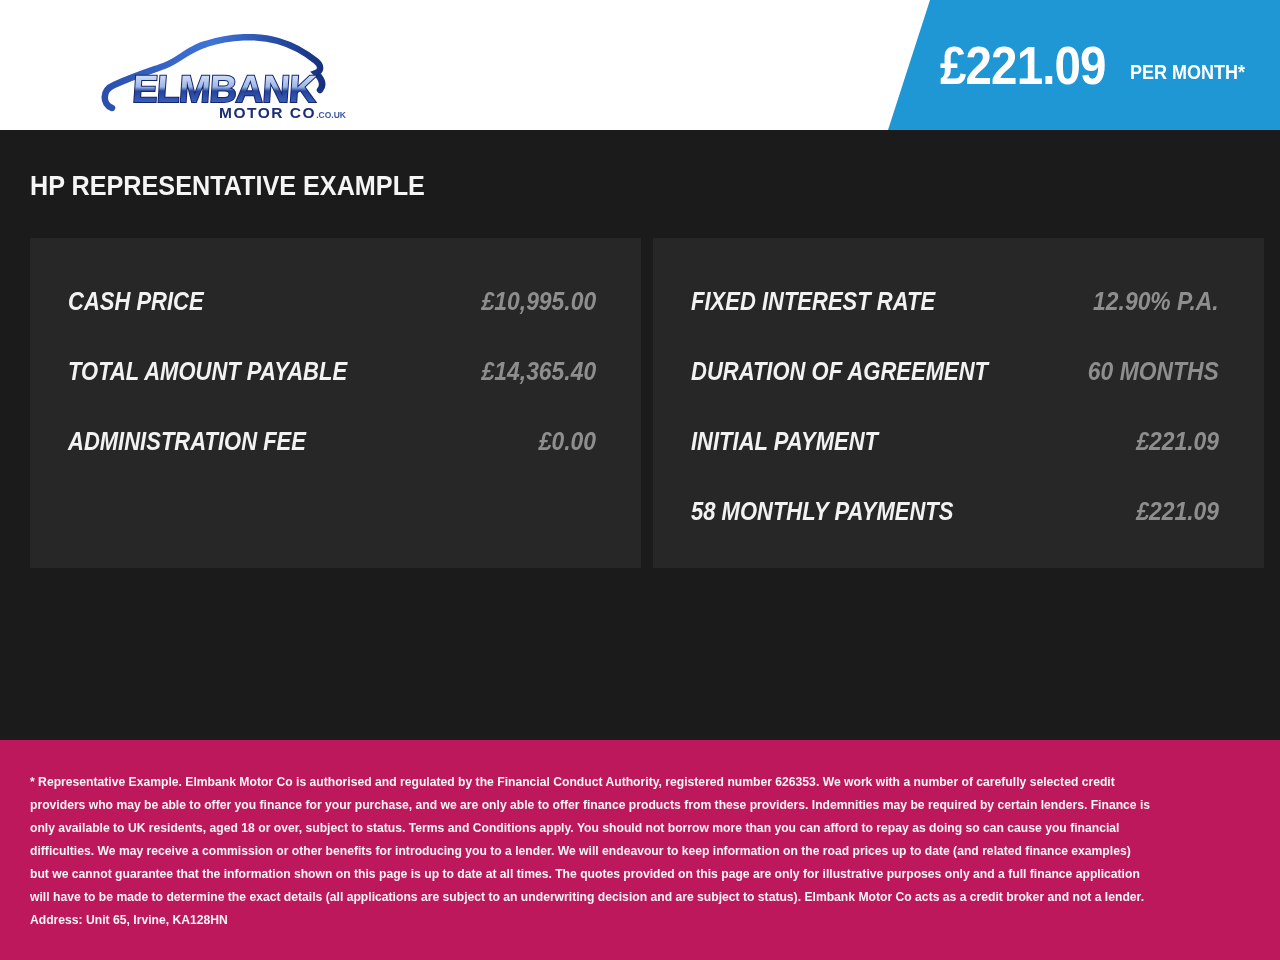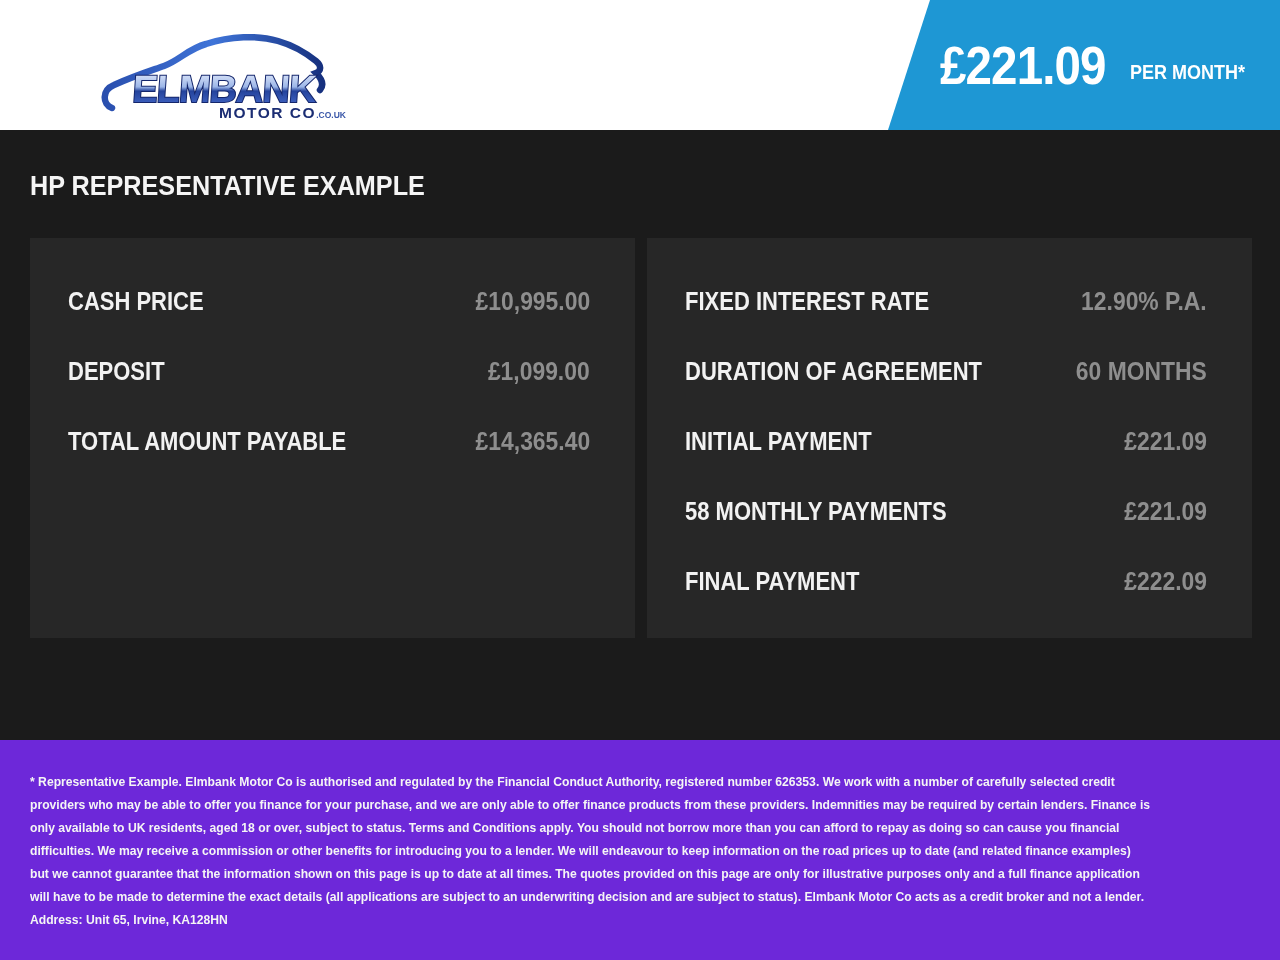"HP REPRESENTATIVE EXAMPLE" .main { padding: 40px 28px 0 30px -> 40px 16px 0 30px }
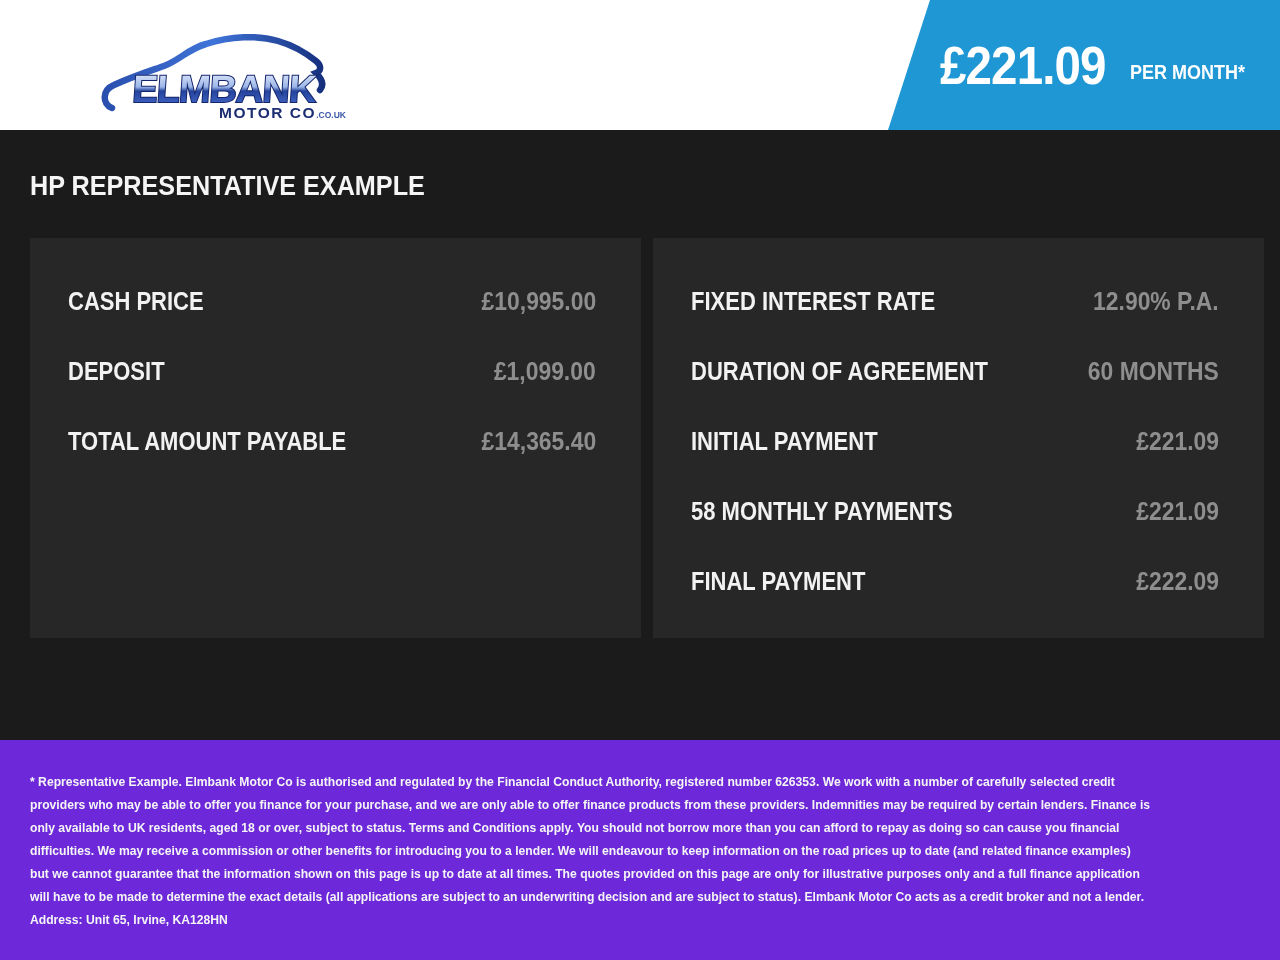"CASH PRICE" .panels { font-style: none -> italic }
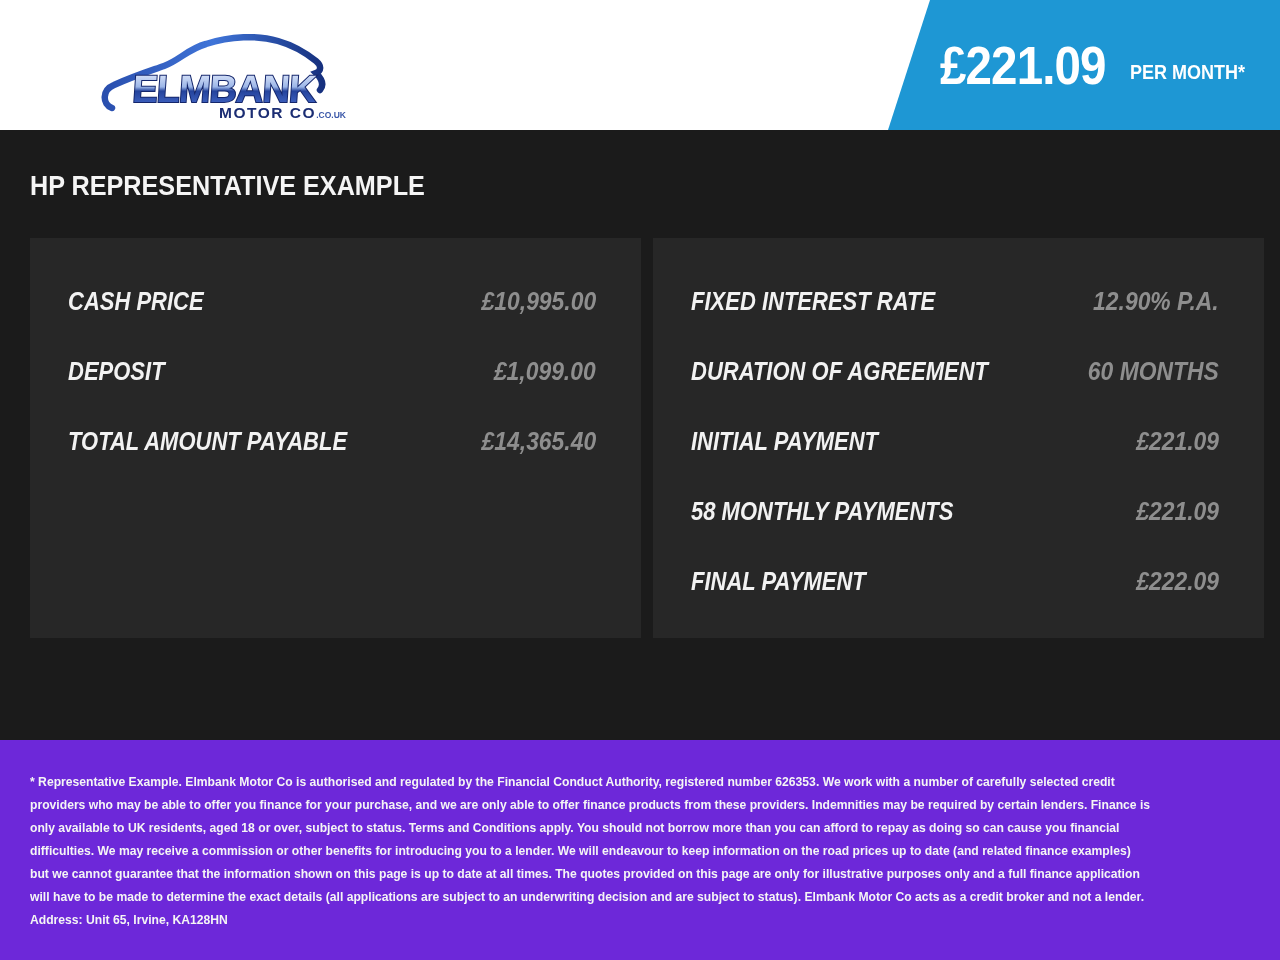"DEPOSIT" div.finance-row { html: <div> <span>DEPOSIT</span> <span>£1,099.00</span> </div> -> none }
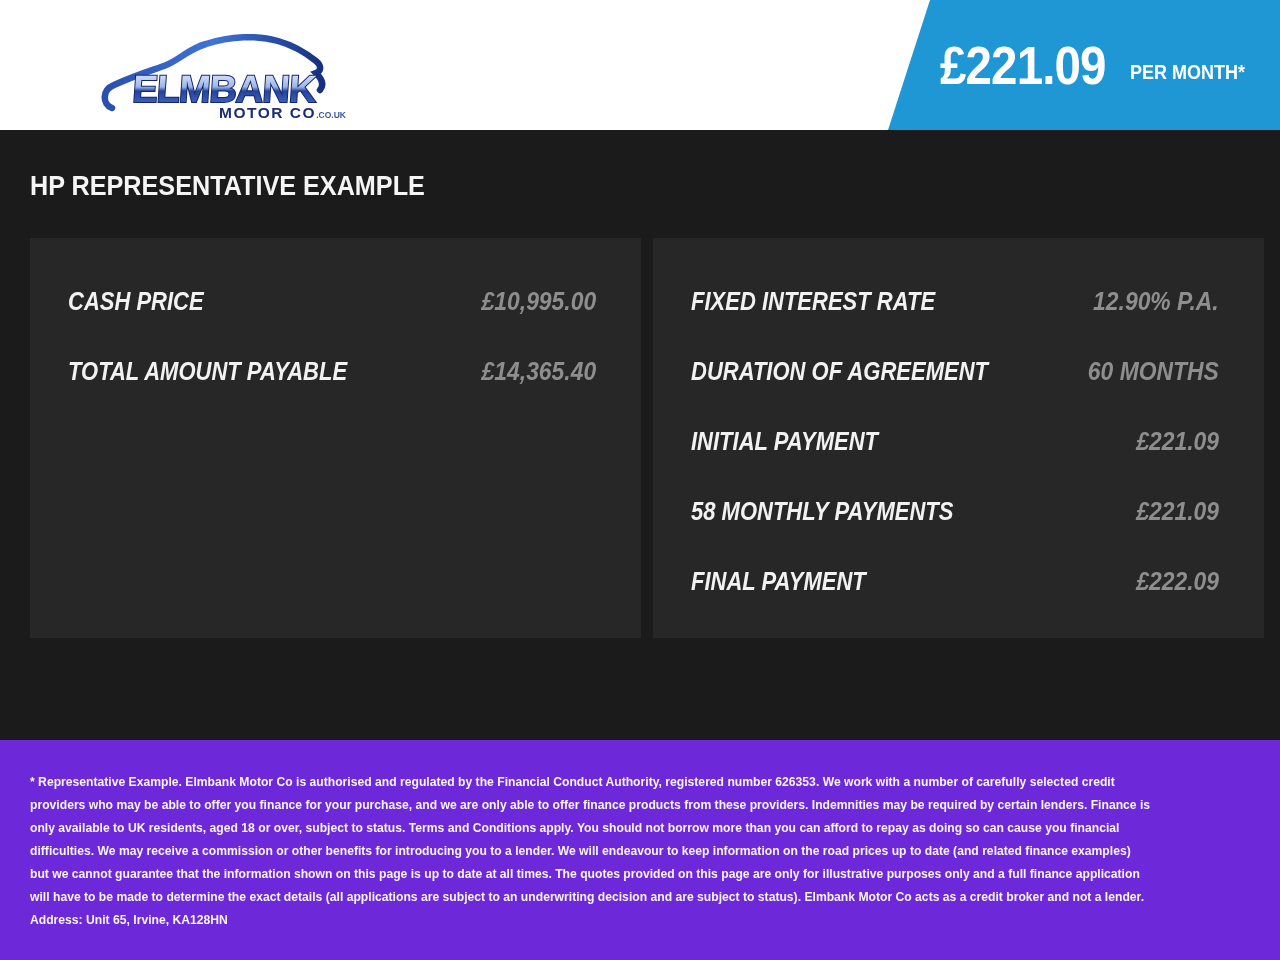"ADMINISTRATION FEE" div.finance-row { html: none -> <div> <span>ADMINISTRATION FEE</span> <span>£0.00</span> </div> }
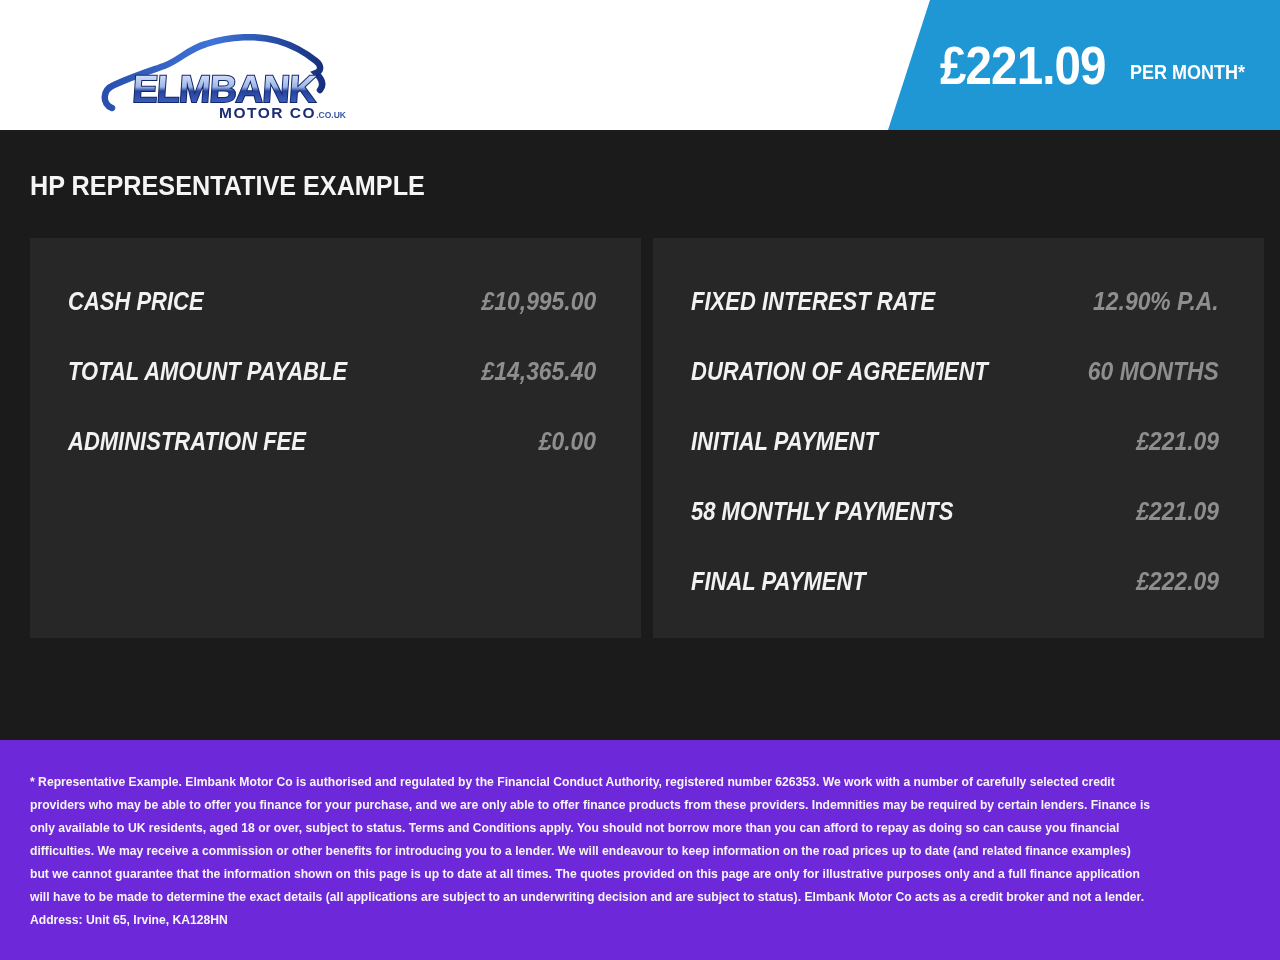"FINAL PAYMENT" div.finance-row { html: <div> <span>FINAL PAYMENT</span> <span>£222.09</span> </div> -> none }
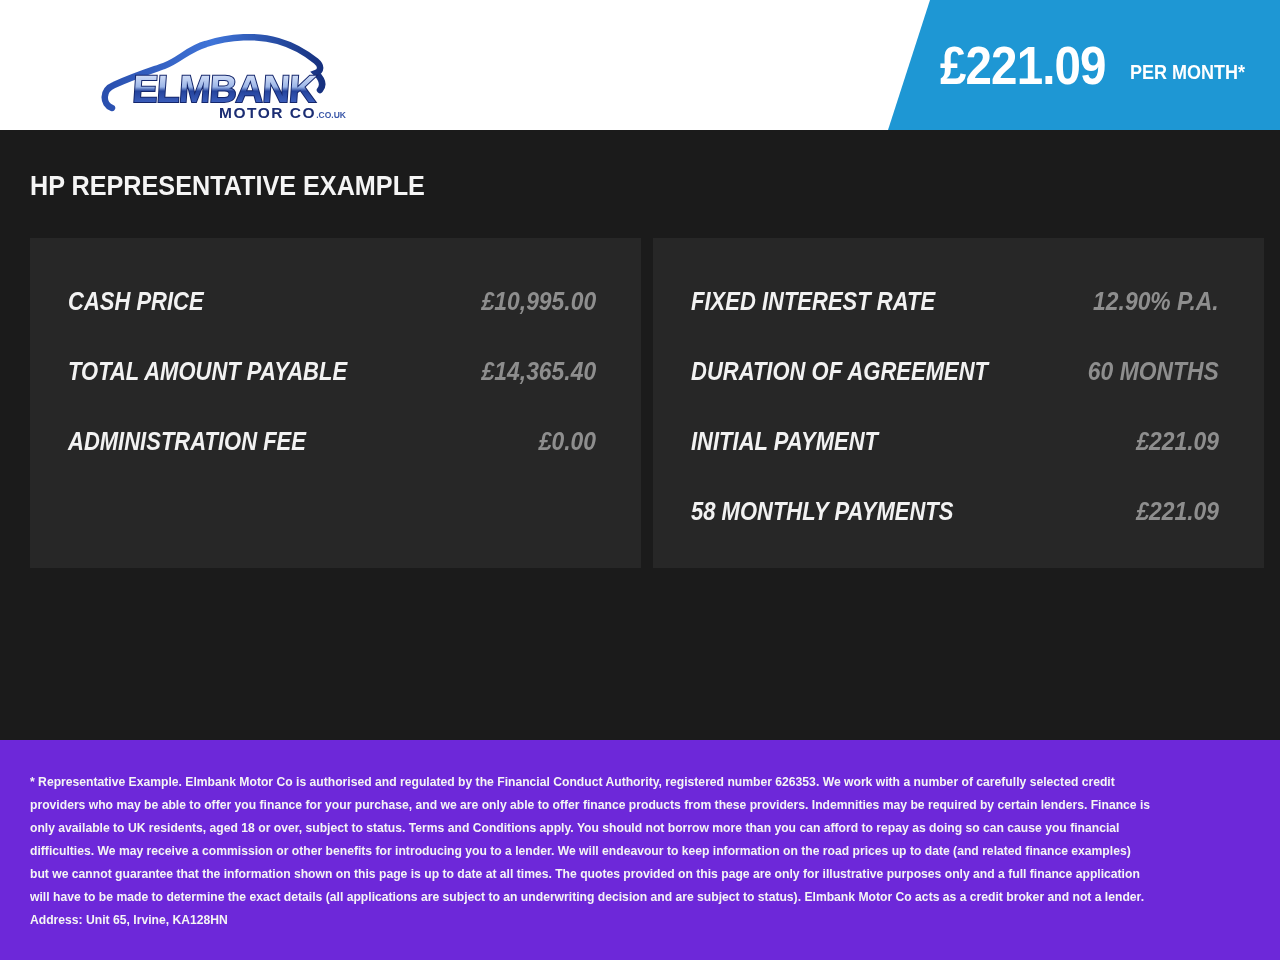"* Representative Example. Elmbank Motor" .footer { background: #6d28d9 -> #be185d }
